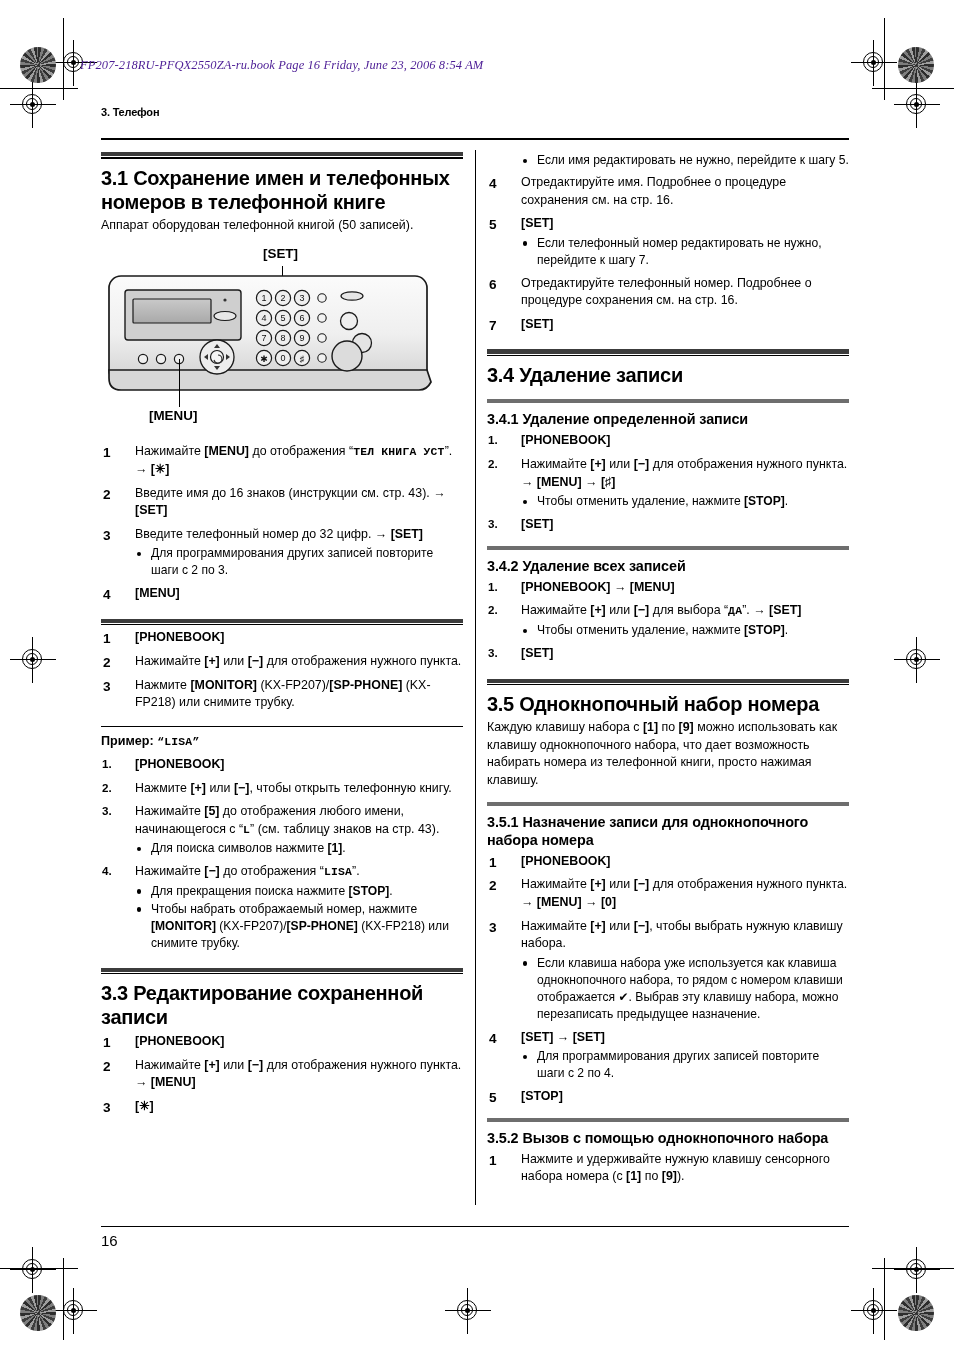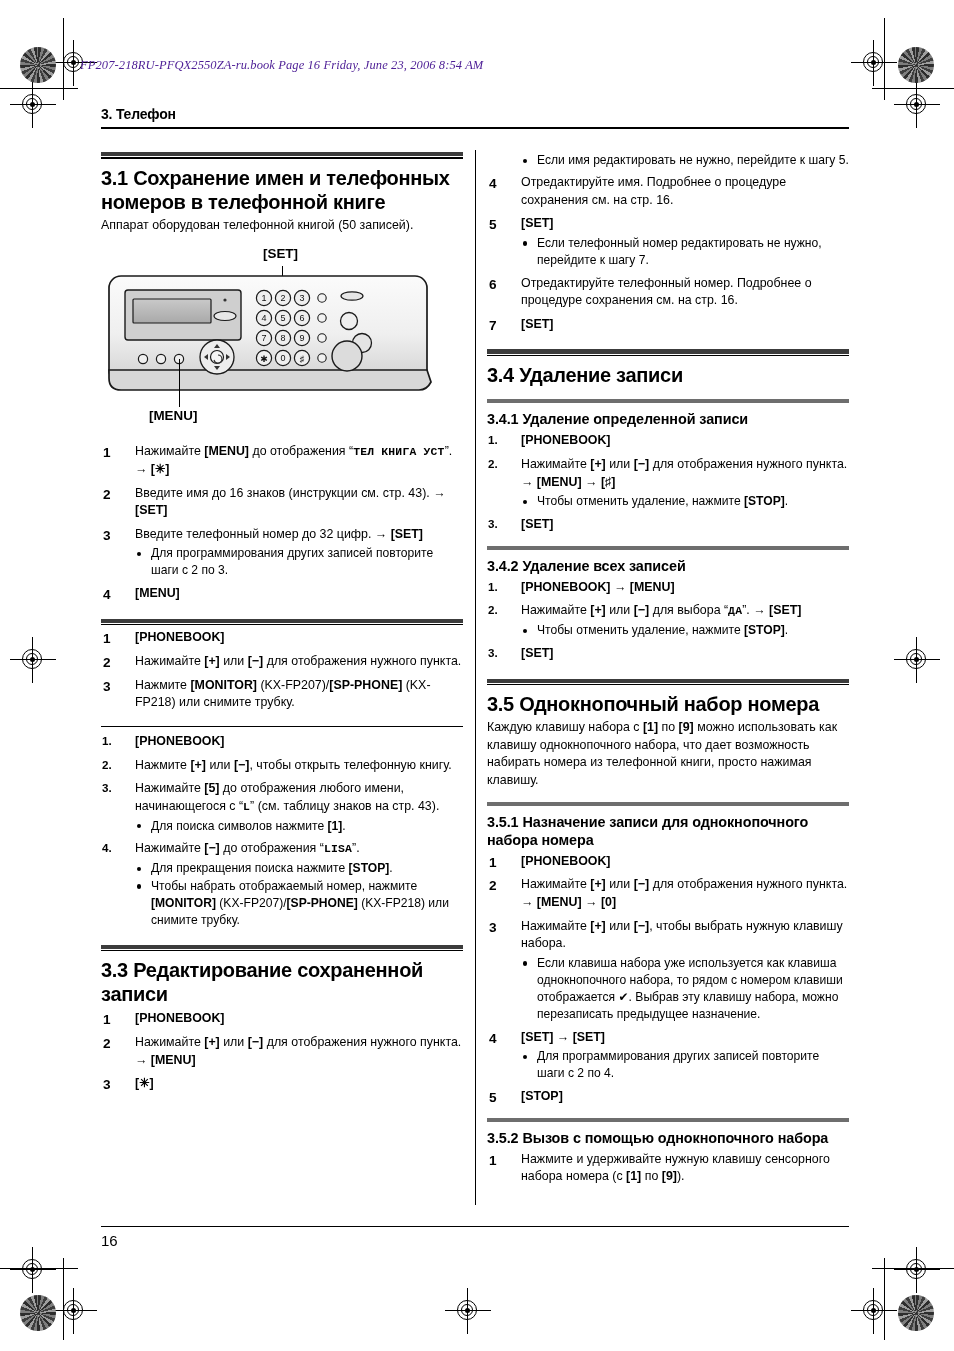"3. Телефон" .chapter-header .title { font-size: 14px -> 11px; padding-bottom: 5px -> 20px }
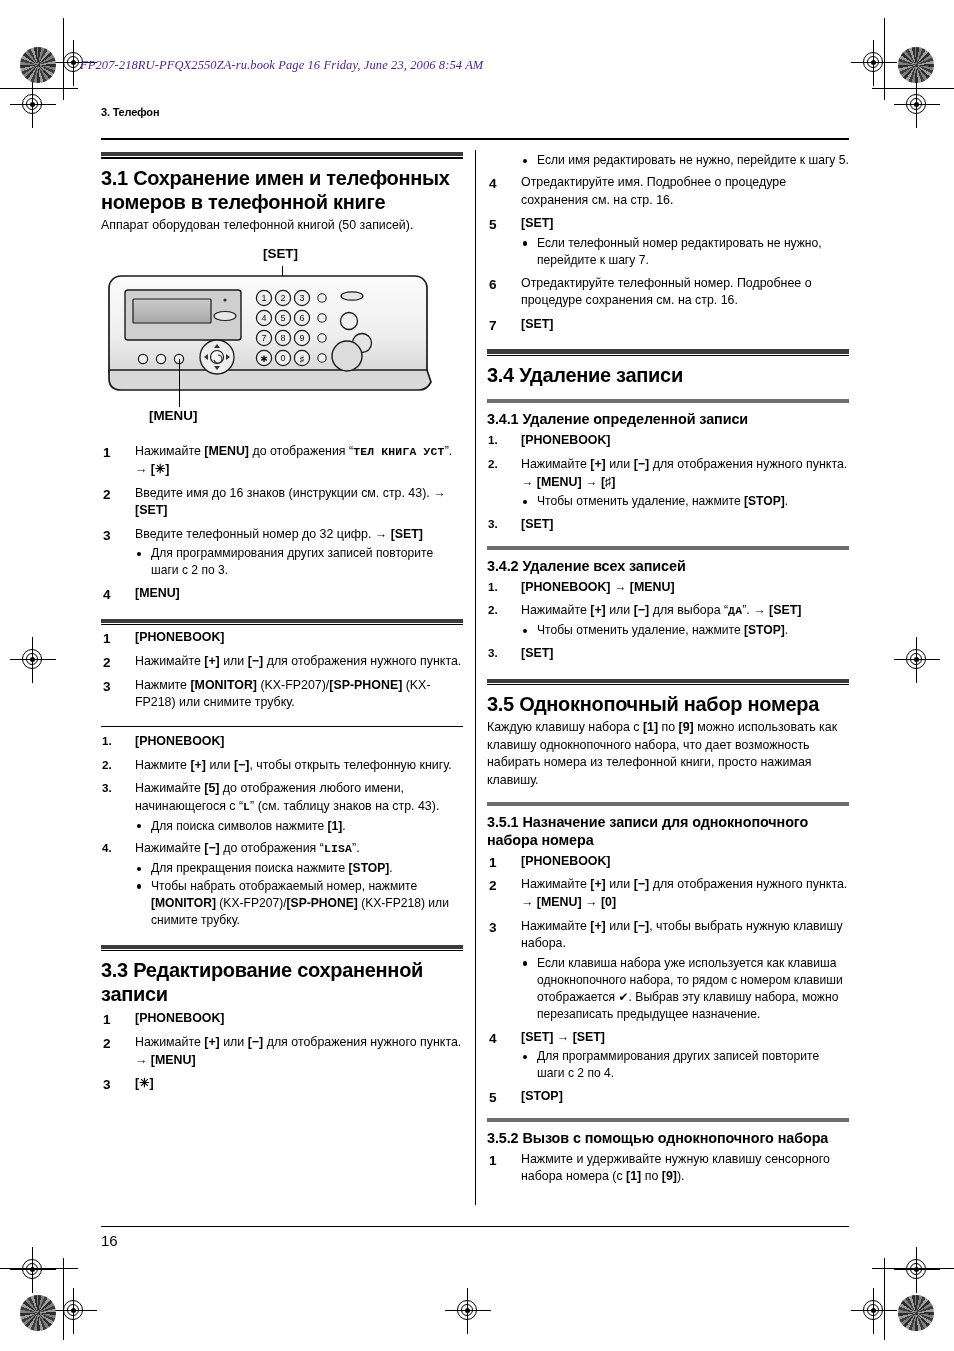"Пример: “LISA”" h3.minor { html: none -> <h3> <span>Пример: </span><span>“LISA”</span> </h3> }
